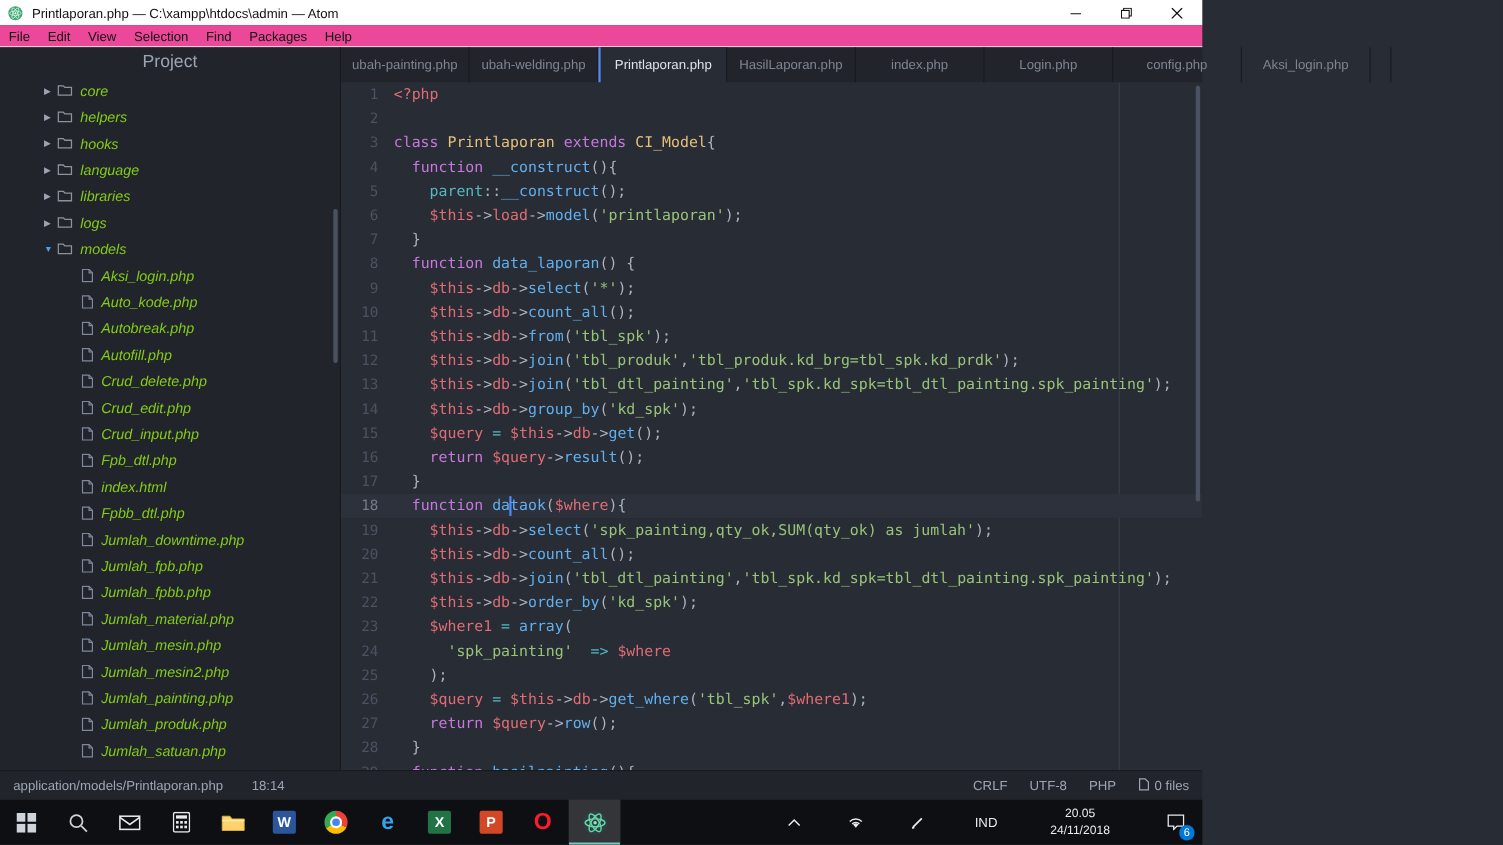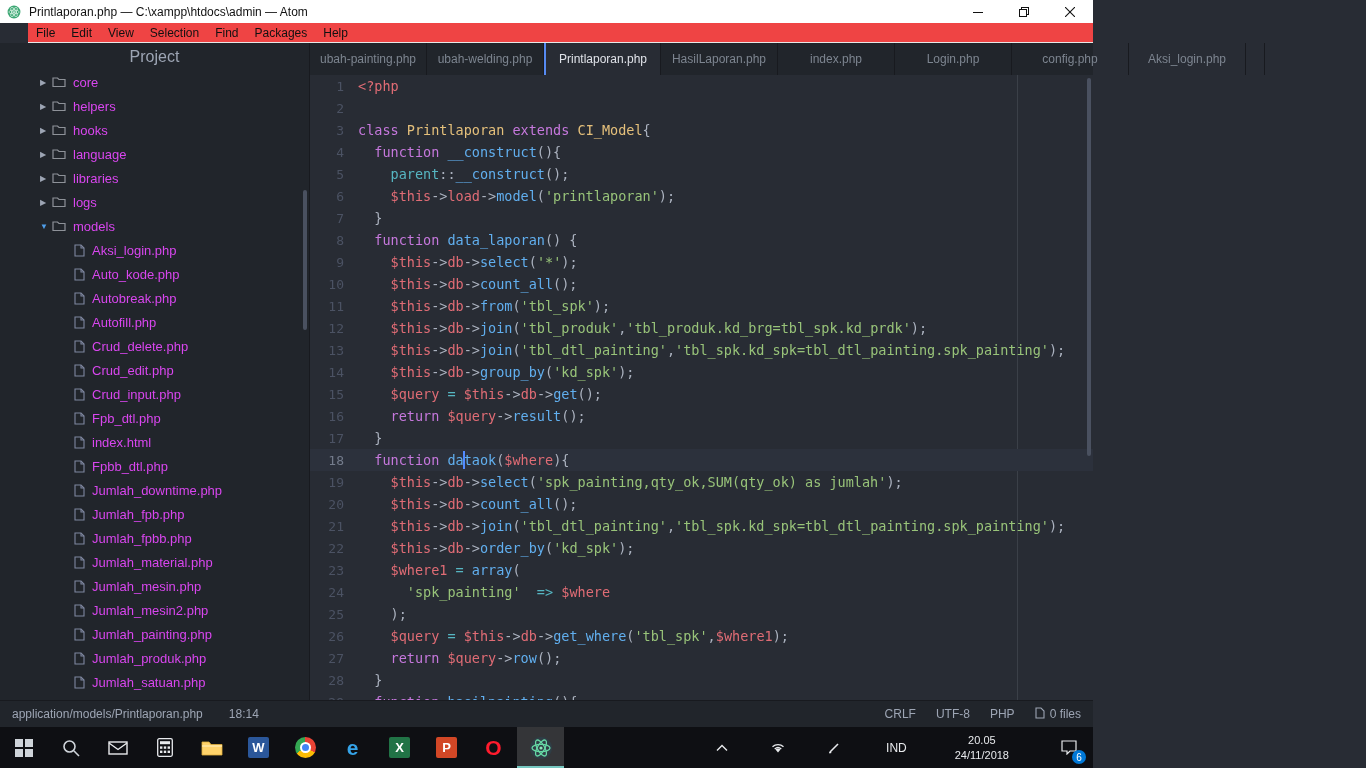"File" .menubar { background: #ef4444 -> #ec4899; margin-left: 28px -> none }
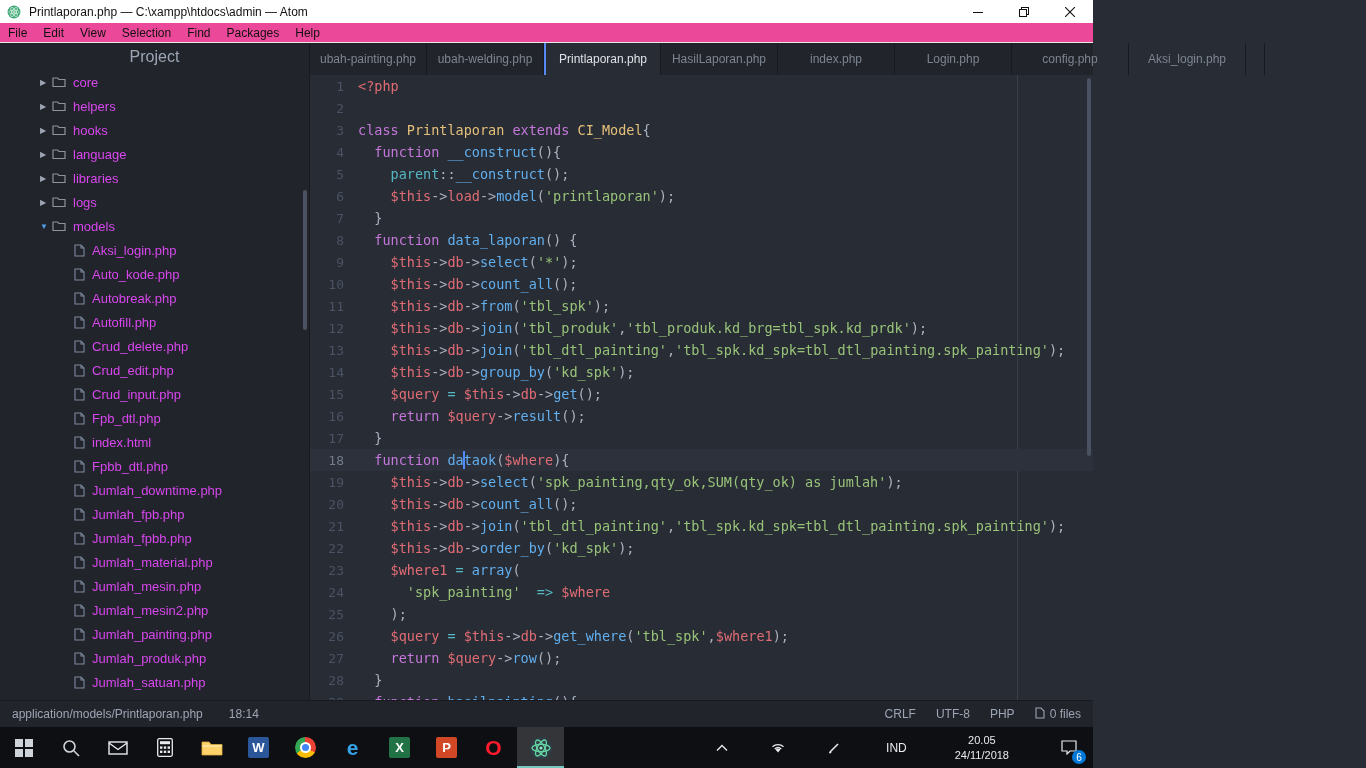"core" .t-label { color: #d946ef -> #84cc16; font-style: none -> italic }
